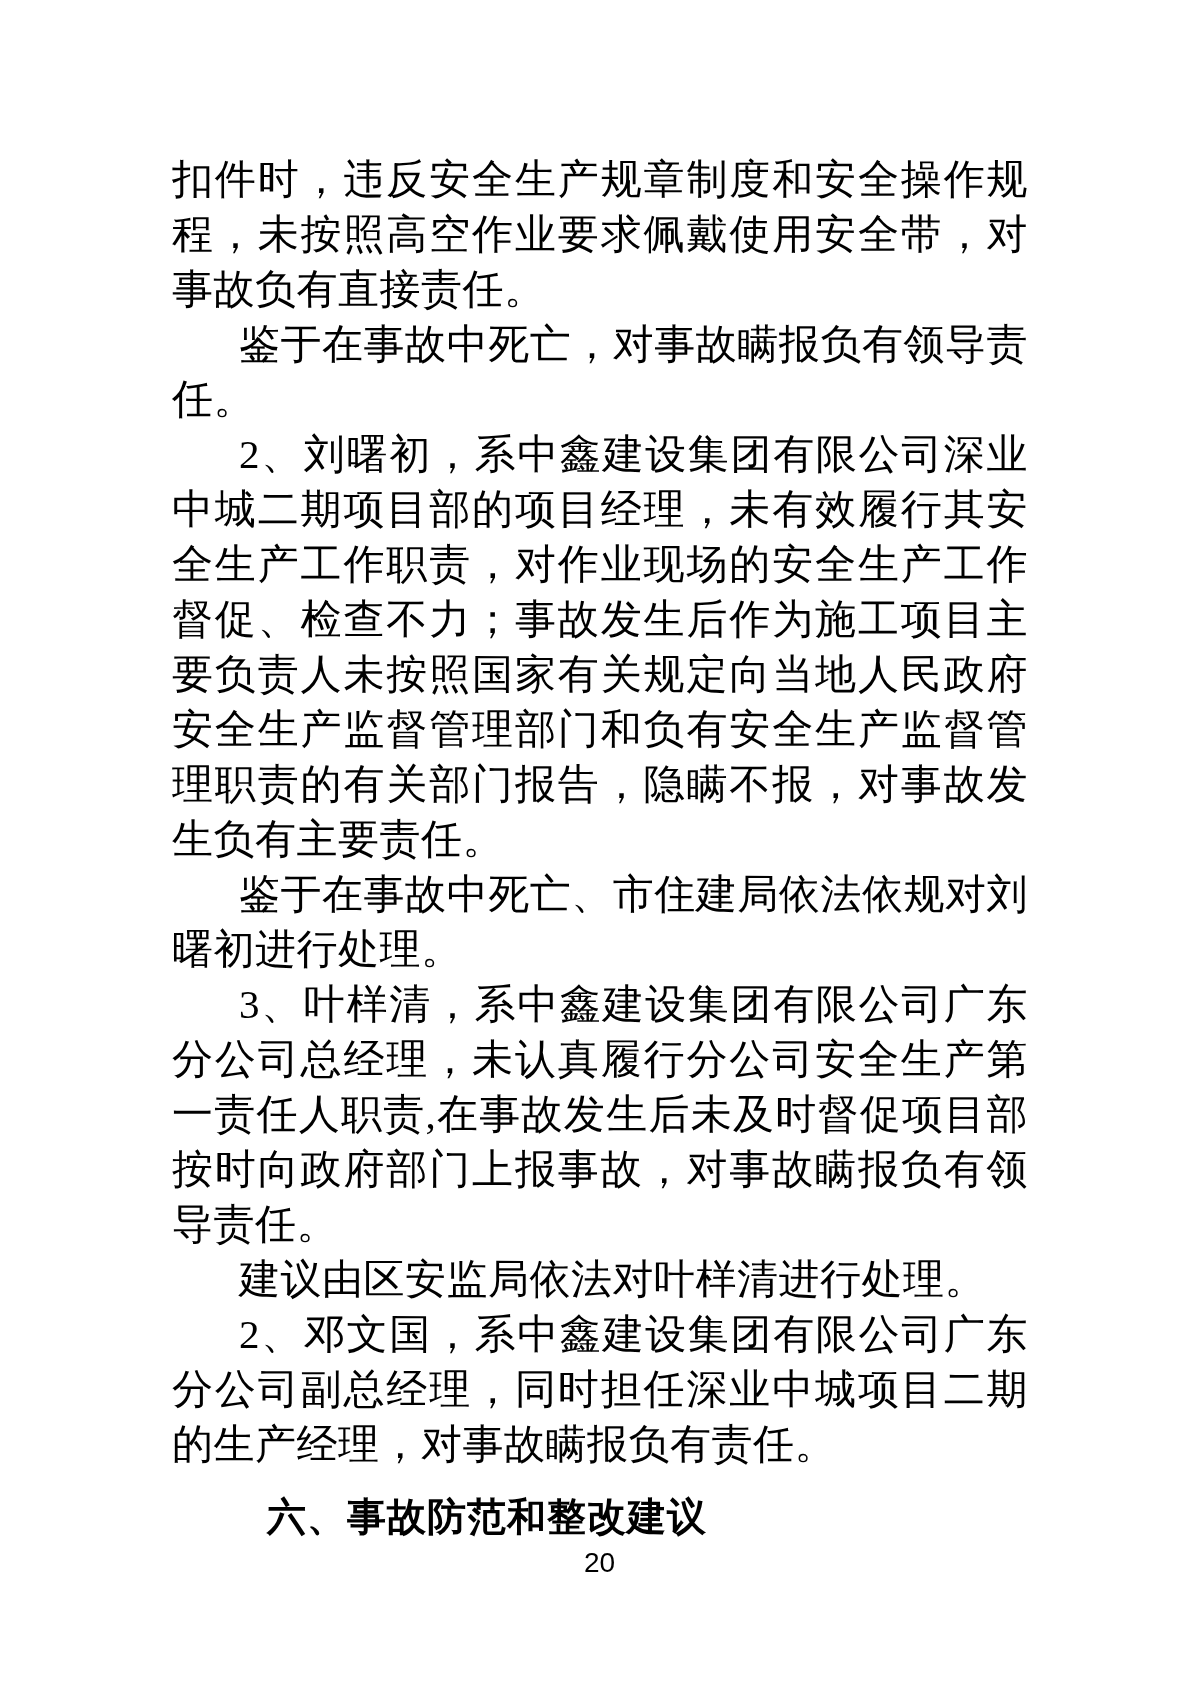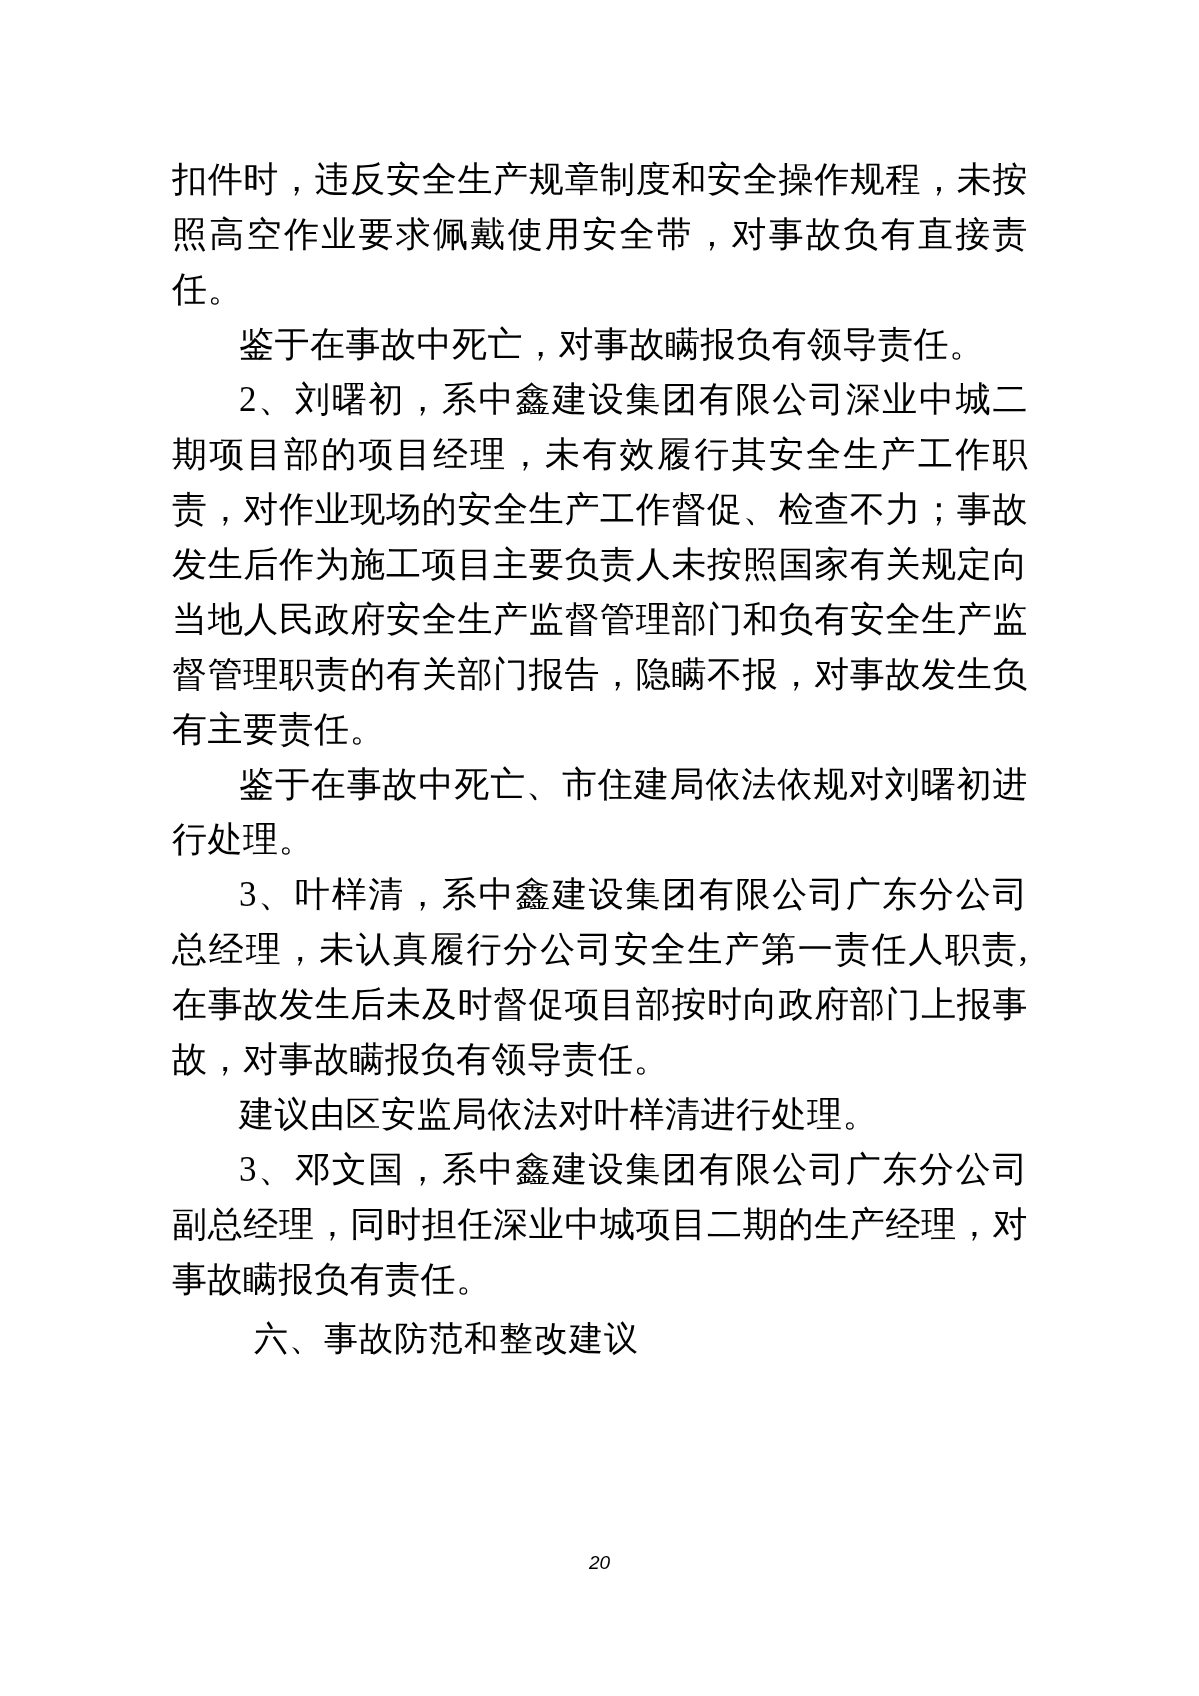"扣件时，违反安全生产规章制度和安全操作规程，未按照高空作业要求佩戴使用安全带，对" .para { font-size: 35px -> 41px }
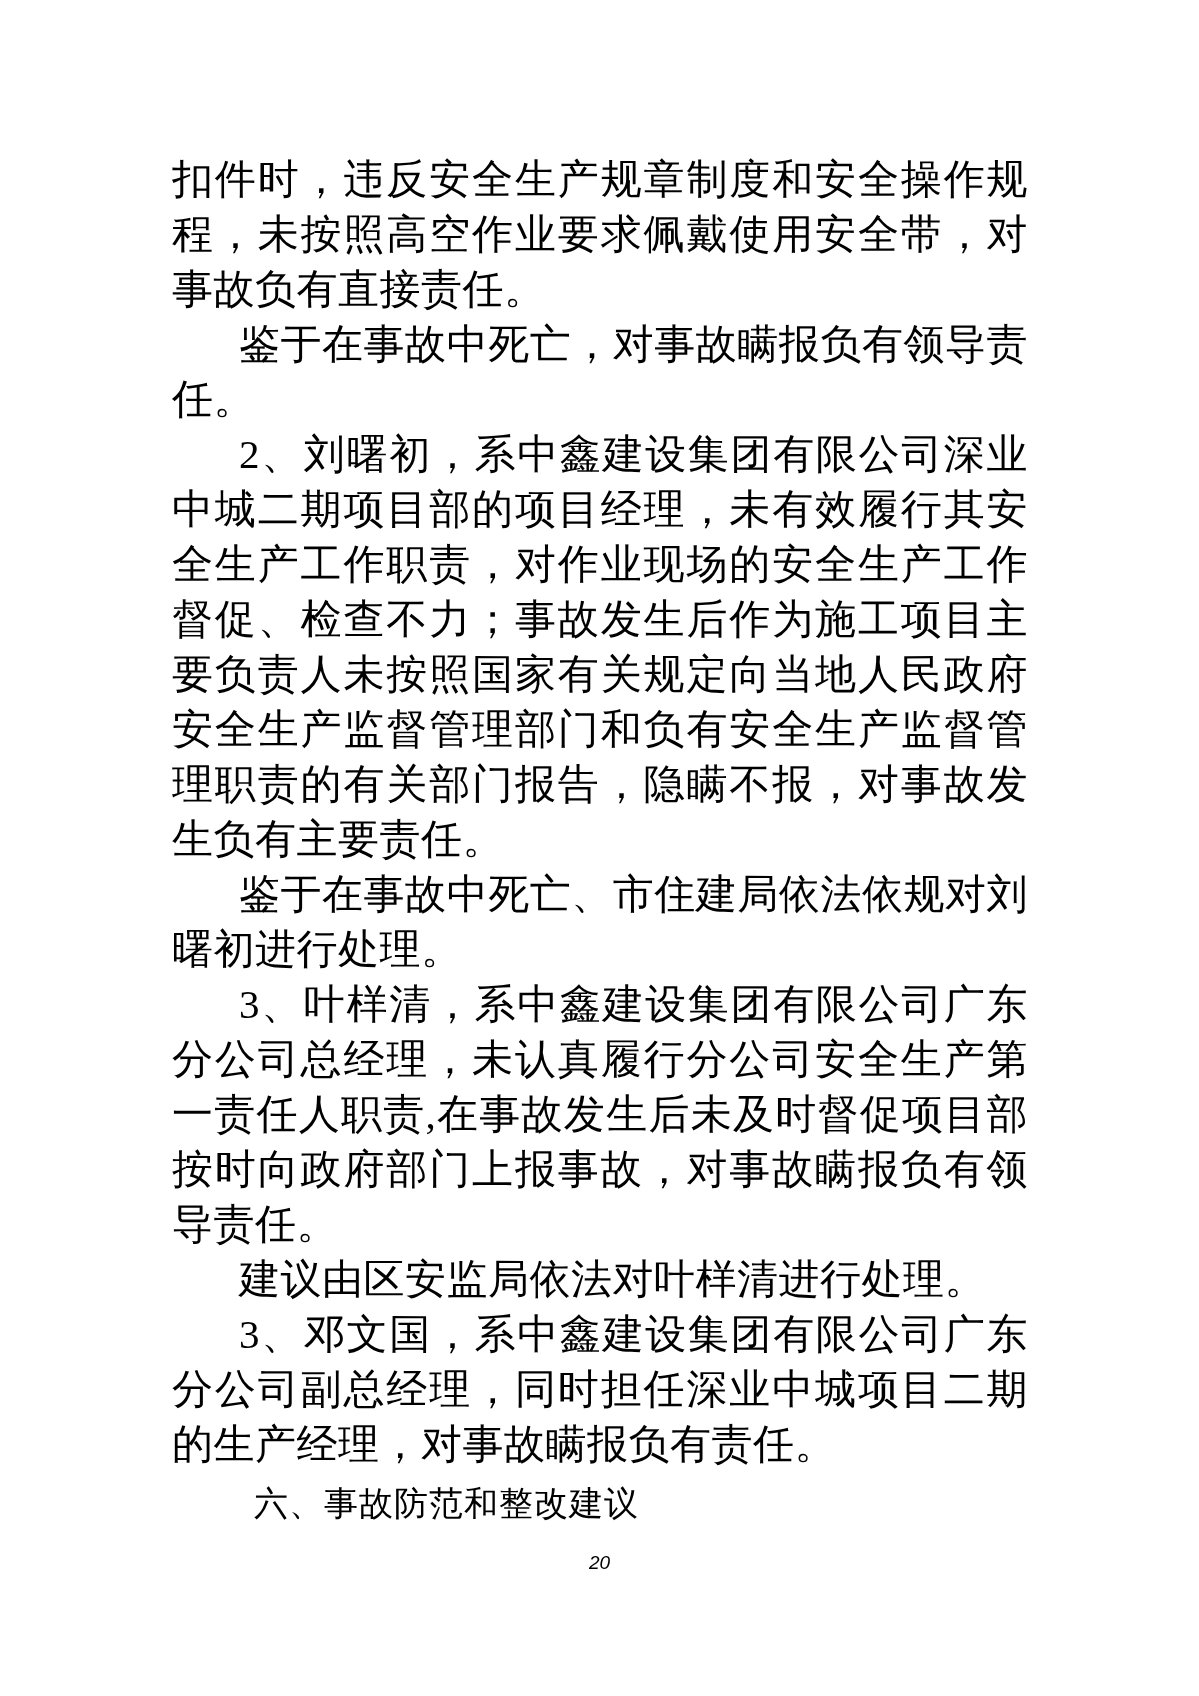"3、邓文国，系中鑫建设集团有限公司广东分公司副总经理，同时担任深业中城项目二期的" p.para { text: 3 -> 2 }
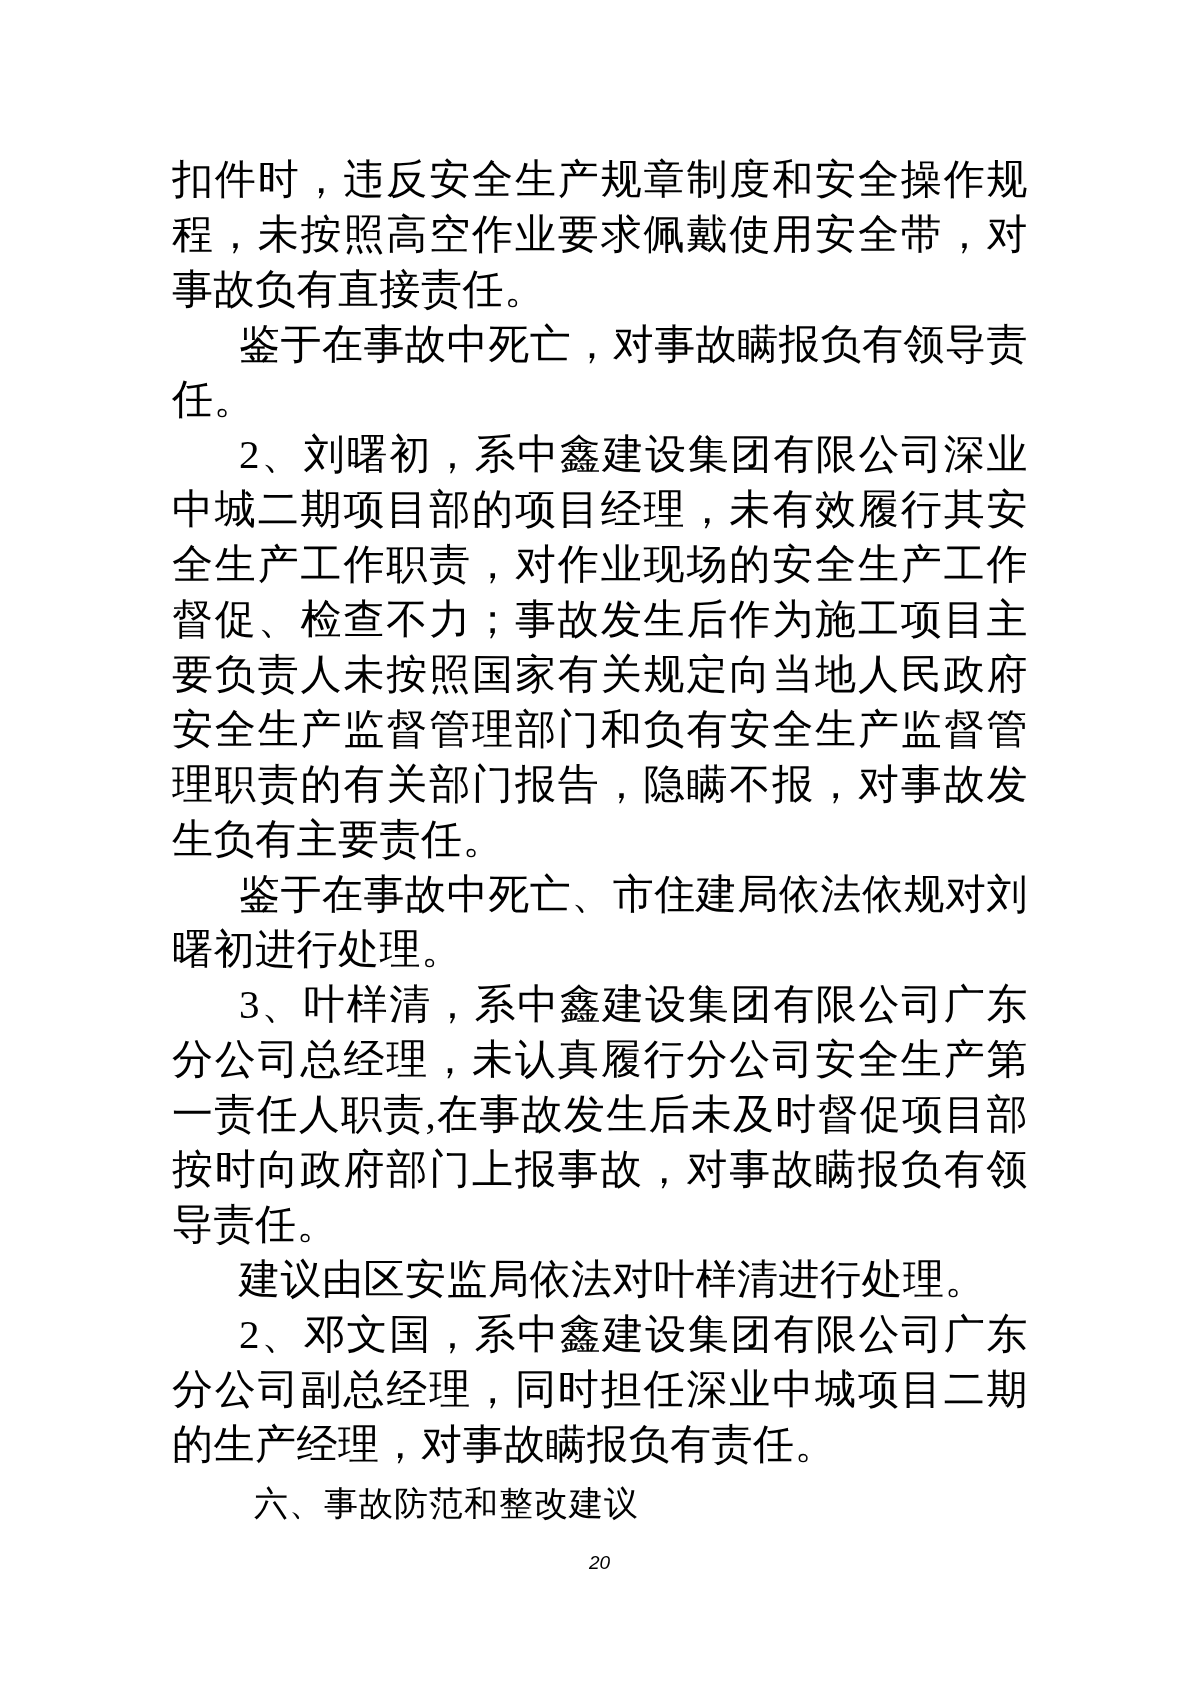"六、事故防范和整改建议" .heading { font-size: 34px -> 39px; font-weight: normal -> bold; margin: 4px -> 17px }
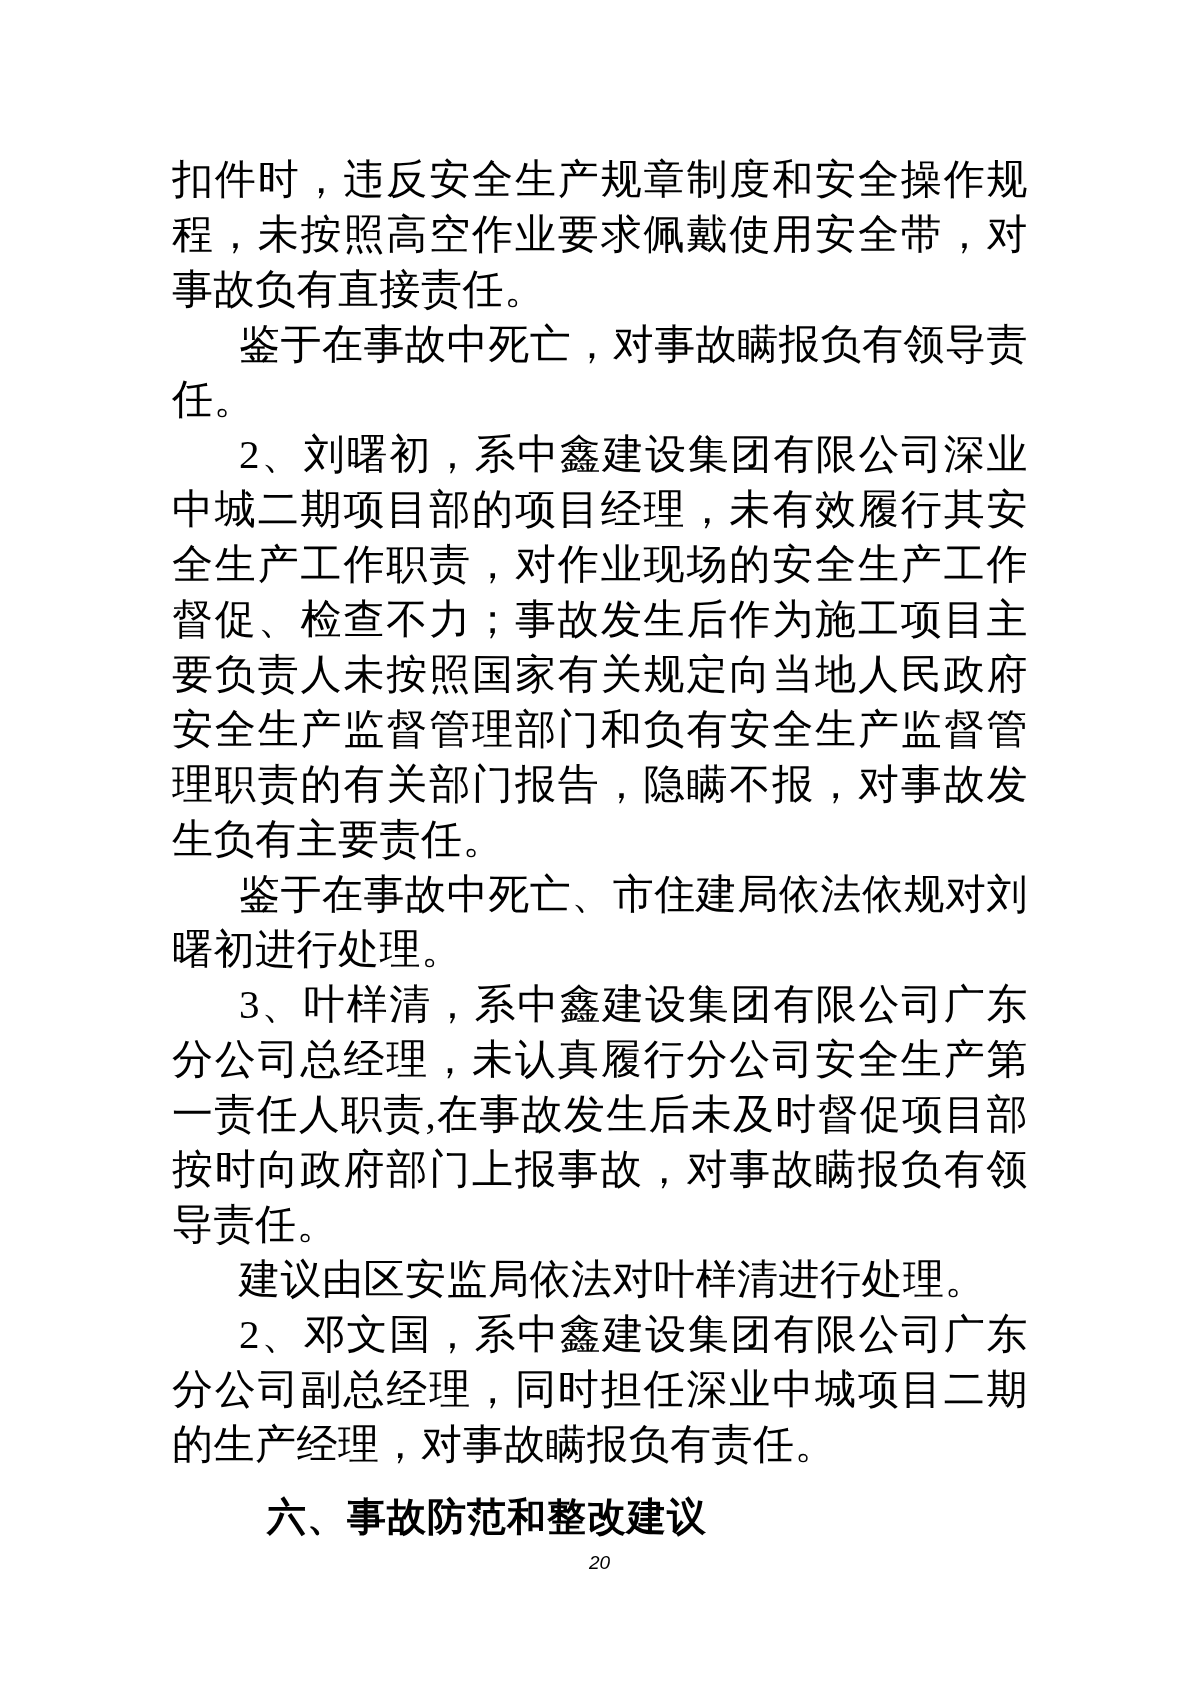"20" .page-number { font-size: 19px -> 28px; font-style: italic -> none }
